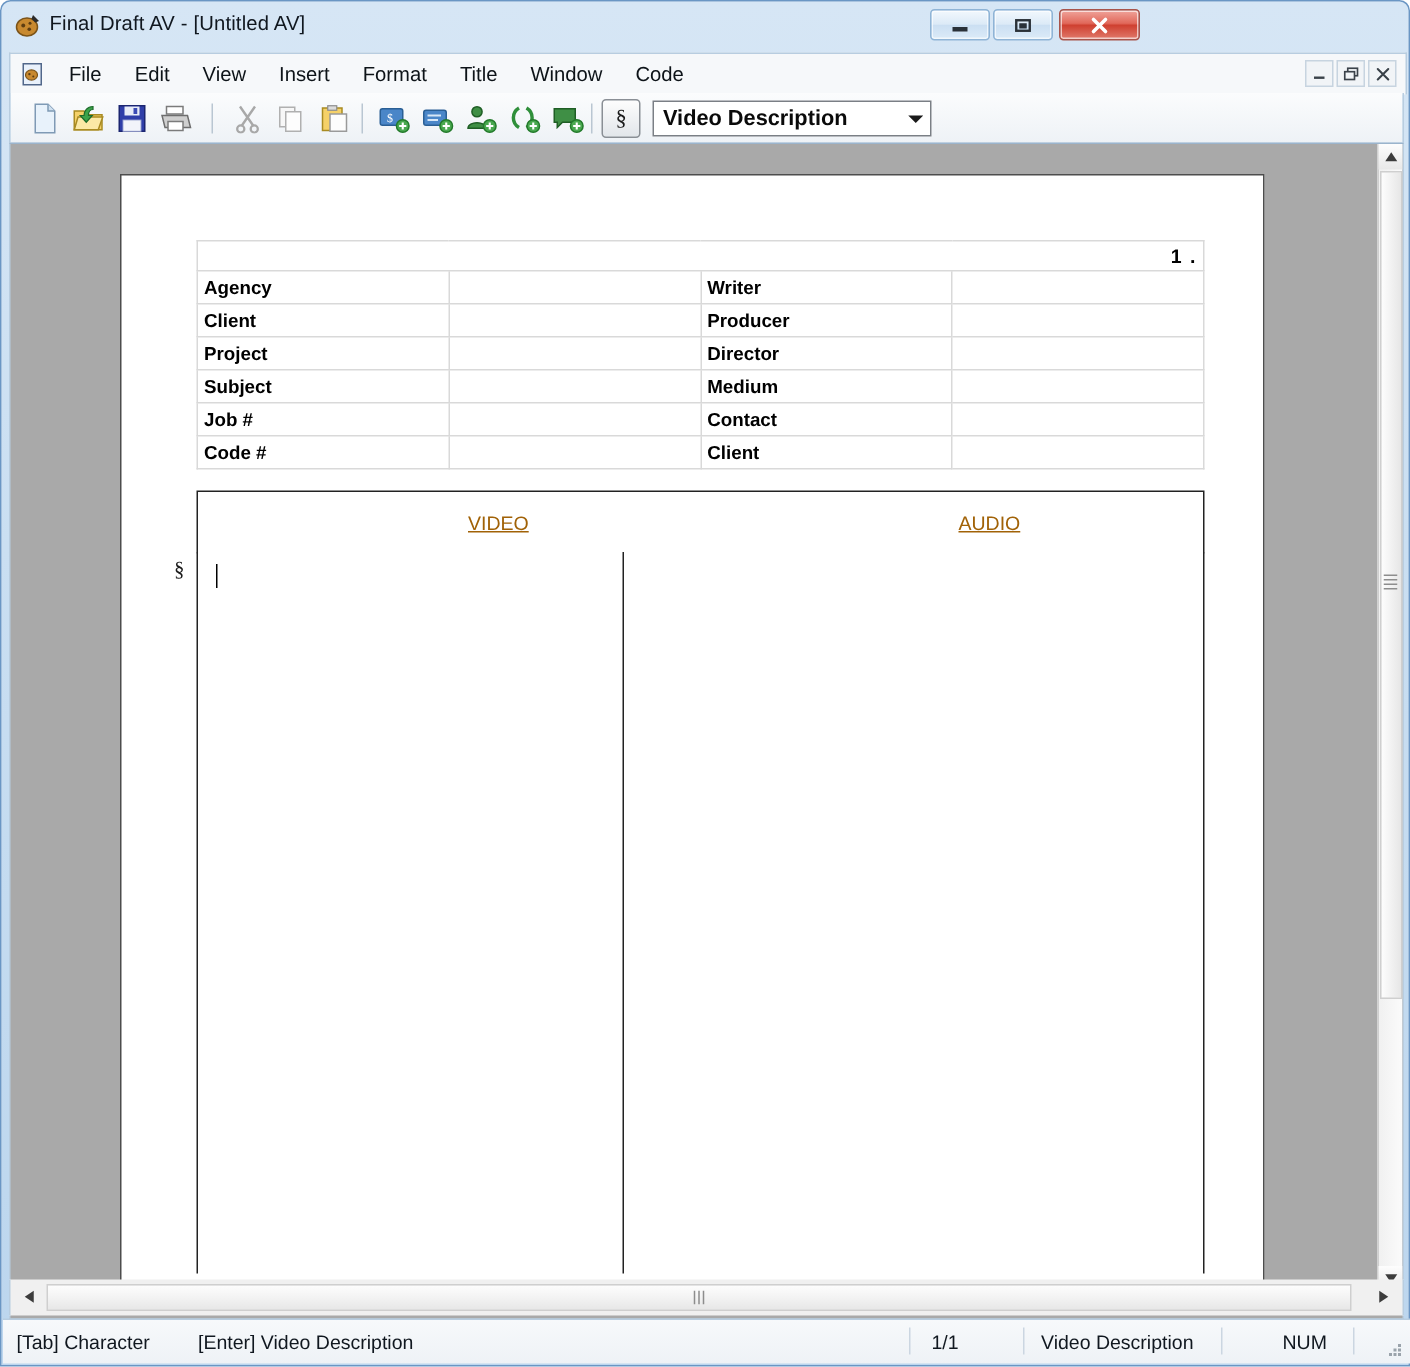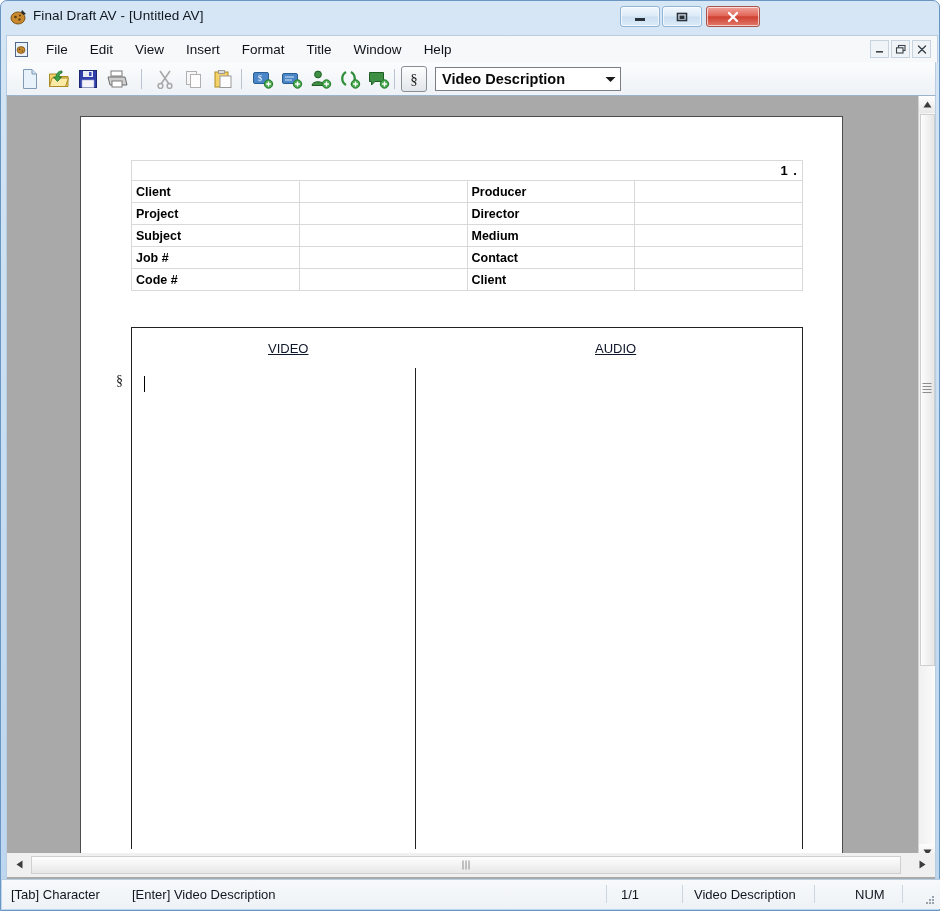"Help" span.menu-item { text: Help -> Code }
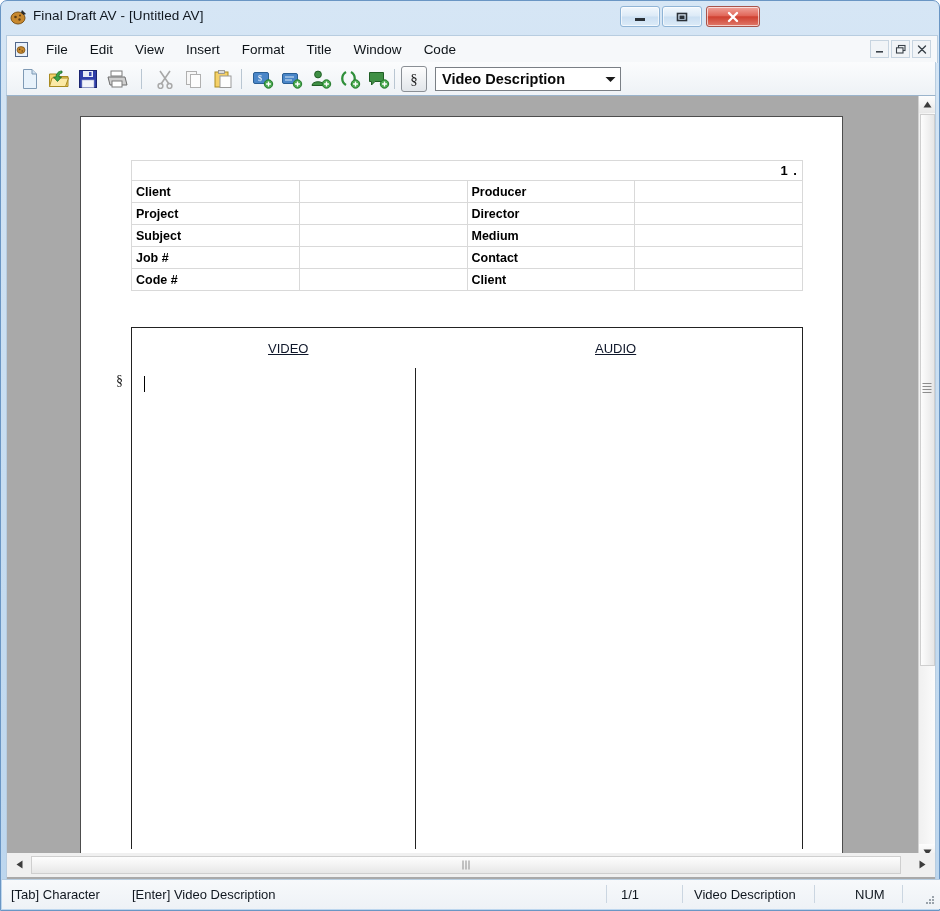"Agency" tr { html: none -> <tr> <td>Agency</td> <td></td> <td>Writer</td> <td></td> </tr> }
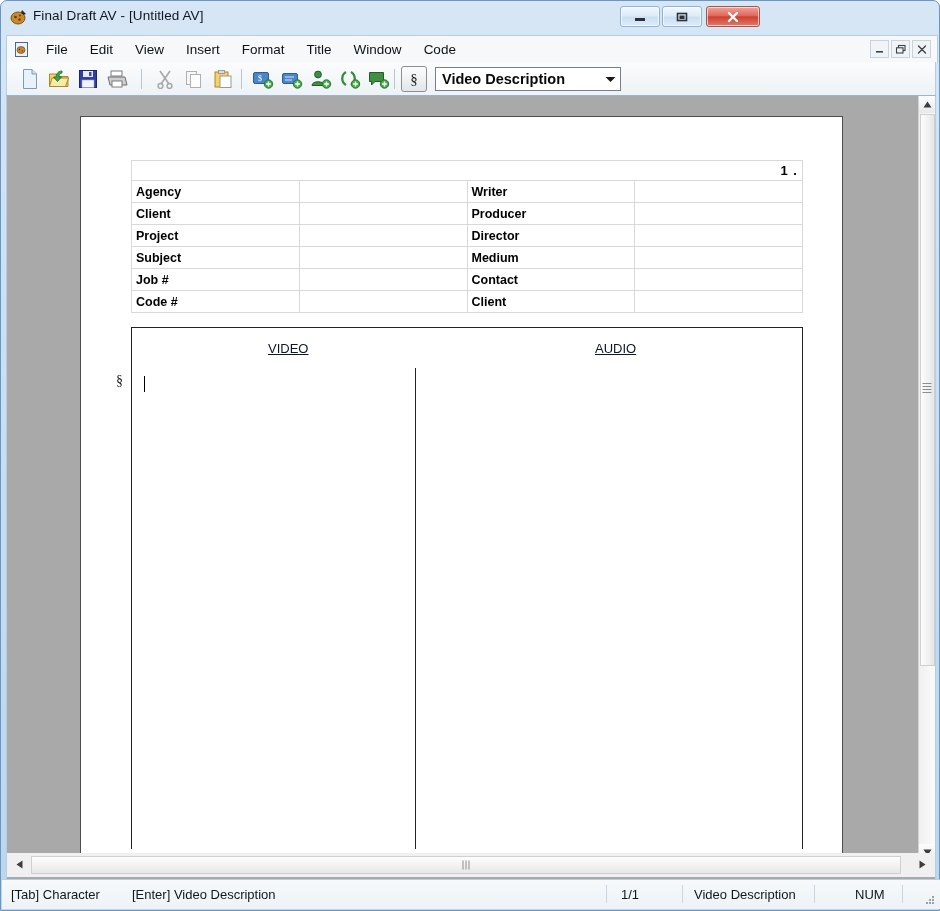"VIDEO" .va-label { color: #0f172a -> #a16207; margin-left: none -> 44px }
